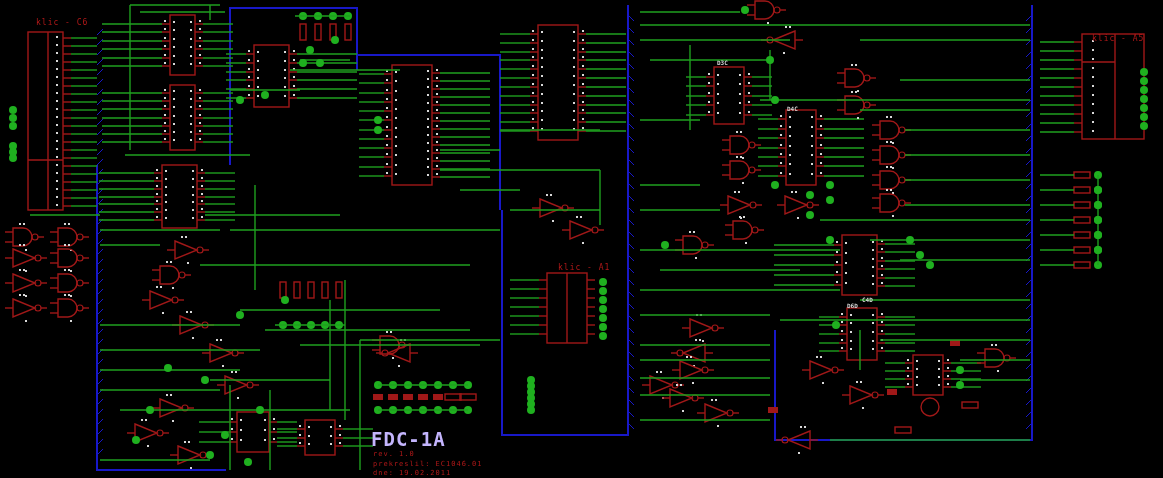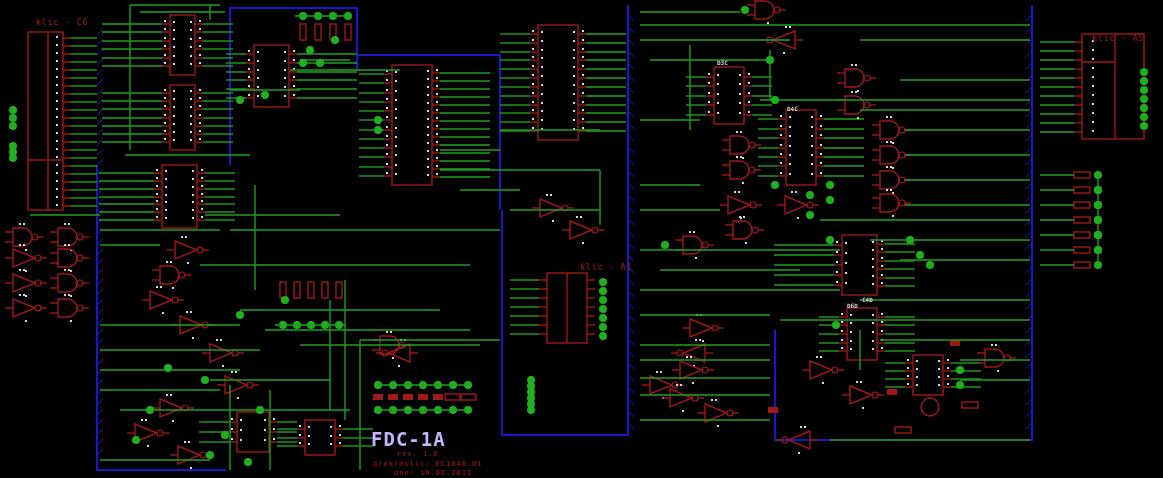"klic - A1" div.lbl { left: 580px -> 558px }
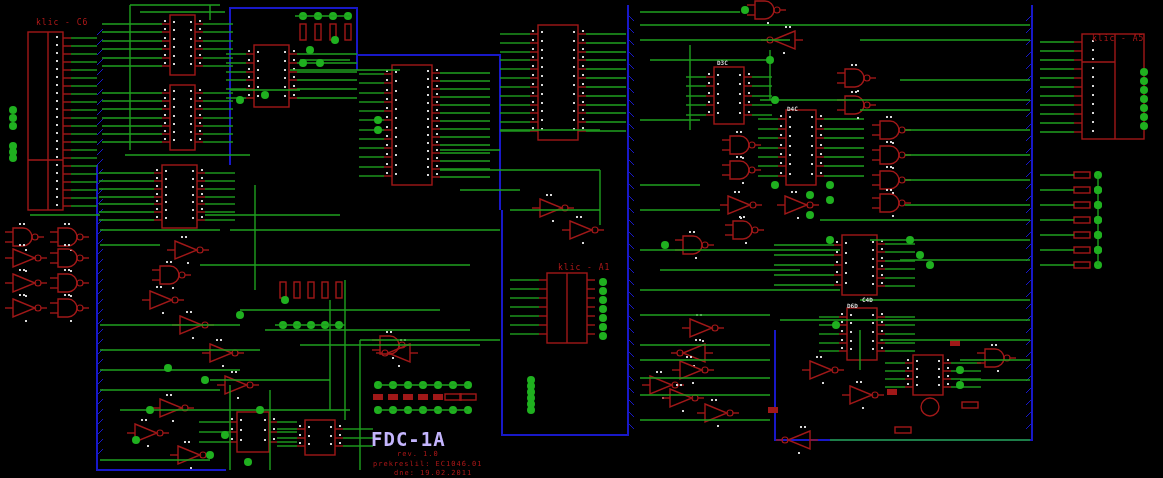"rev. 1.0" div.info { margin-left: 24px -> none }
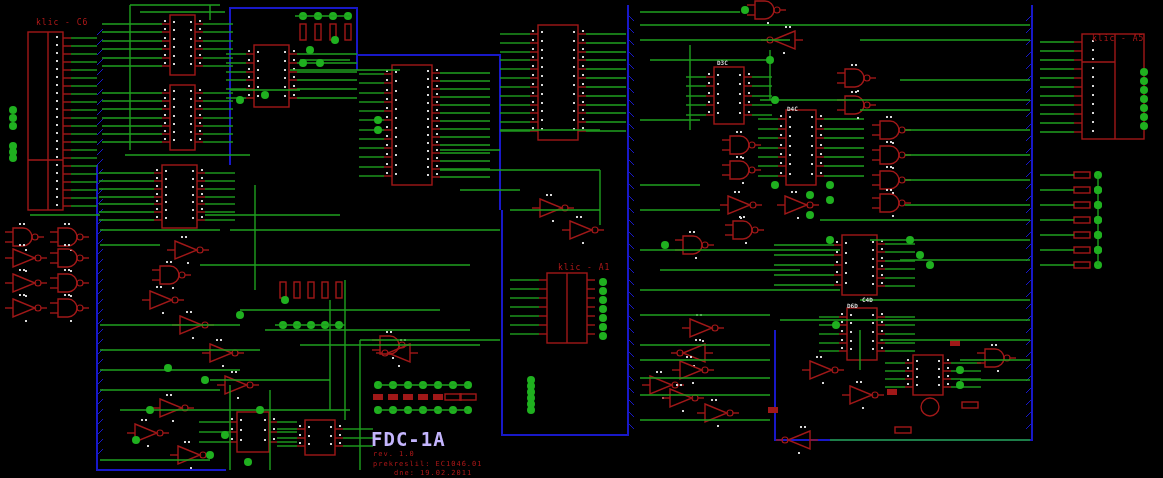"dne: 19.02.2011" div.info { margin-left: 21px -> none }
